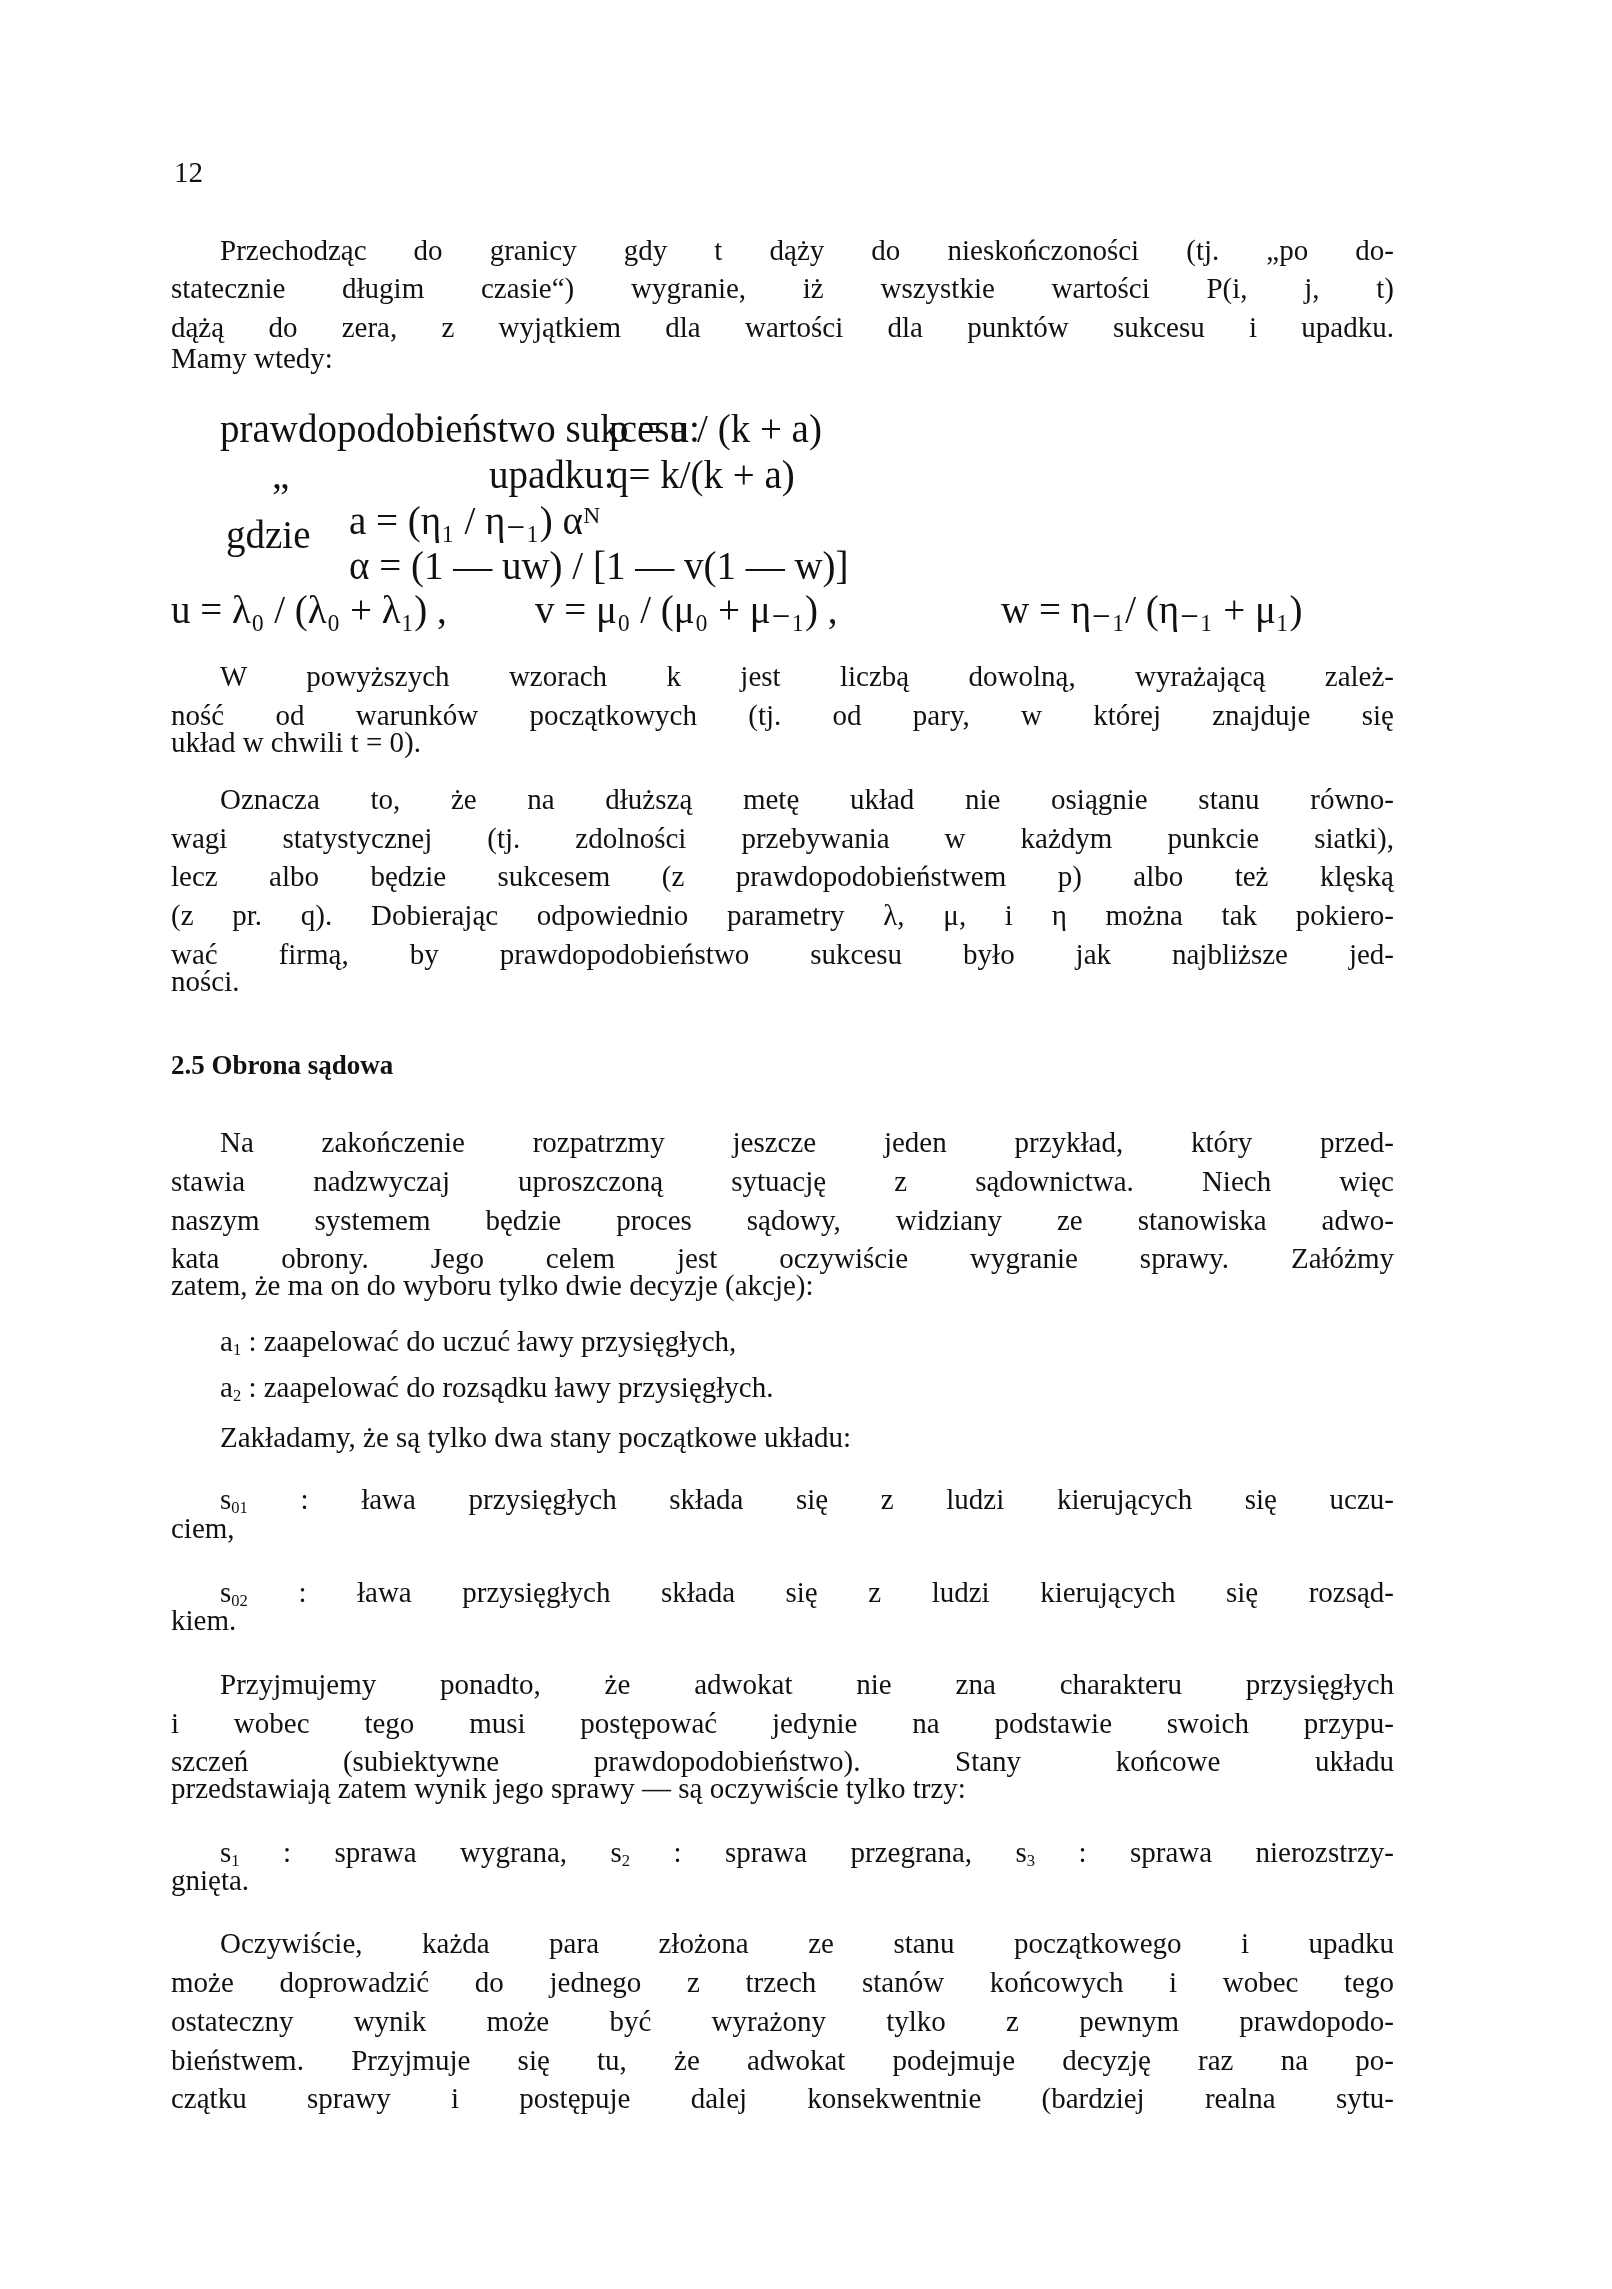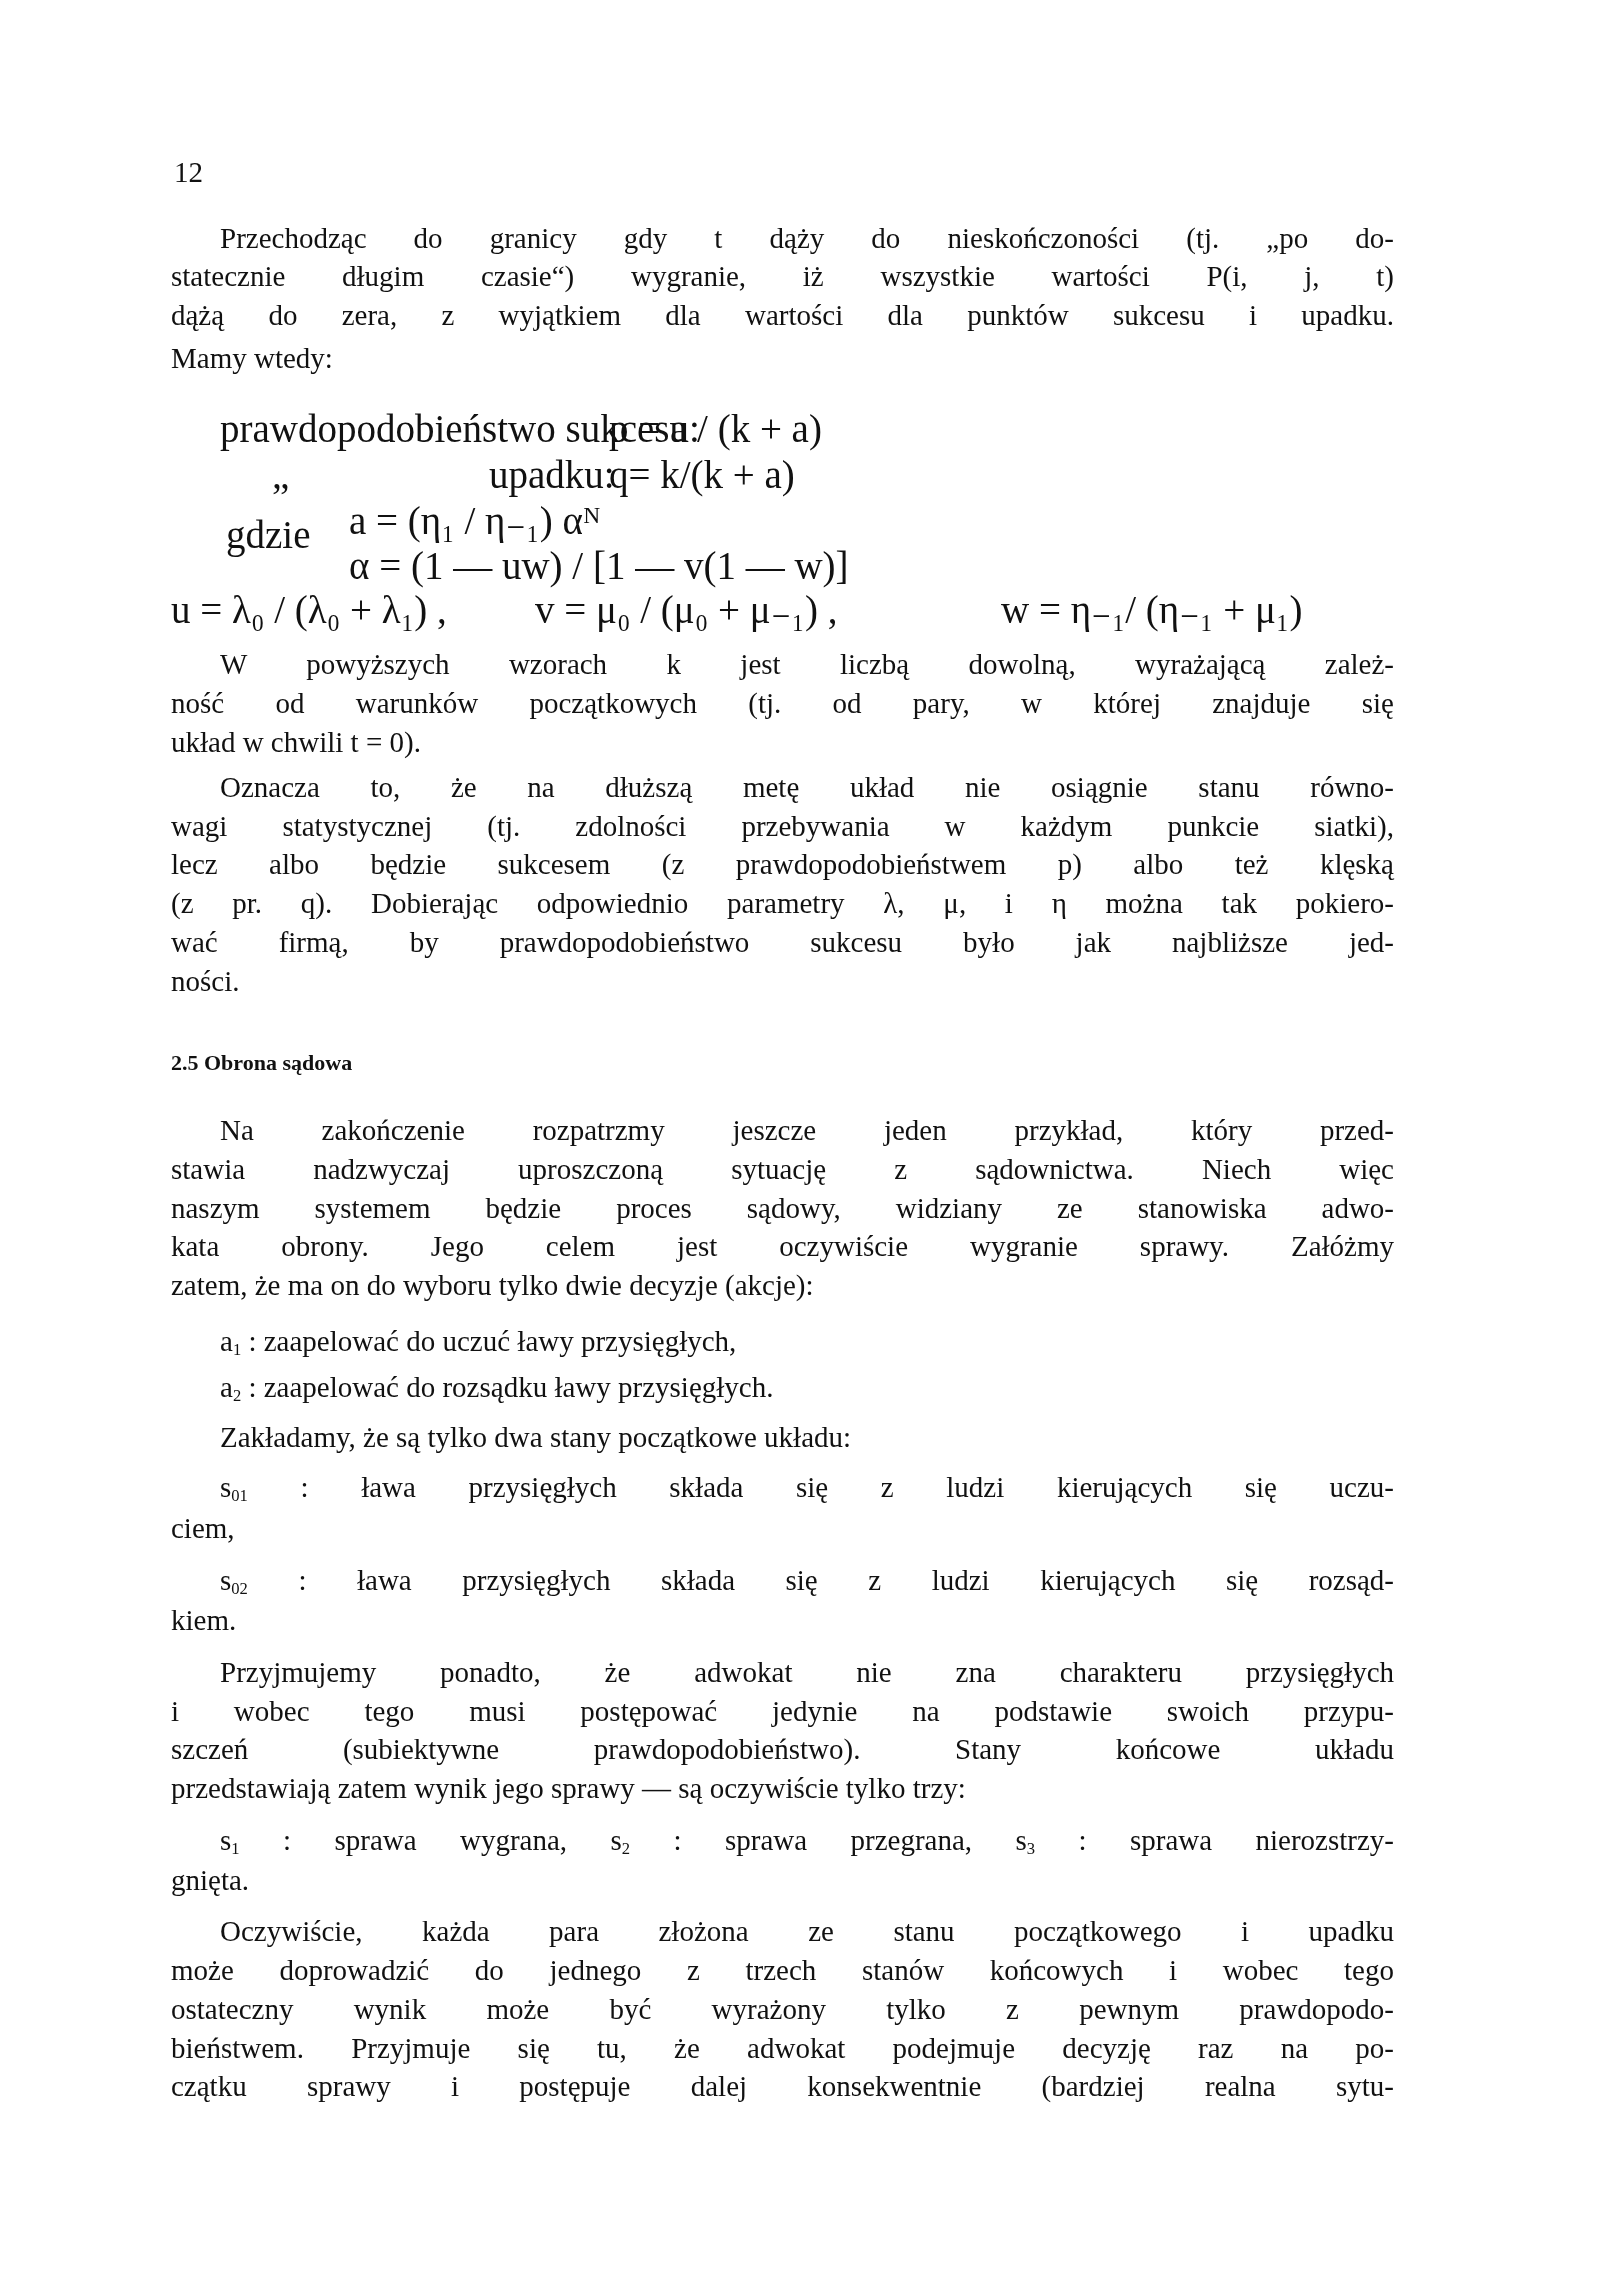"Przechodząc do granicy gdy t" .j { margin-top: none -> 12px }
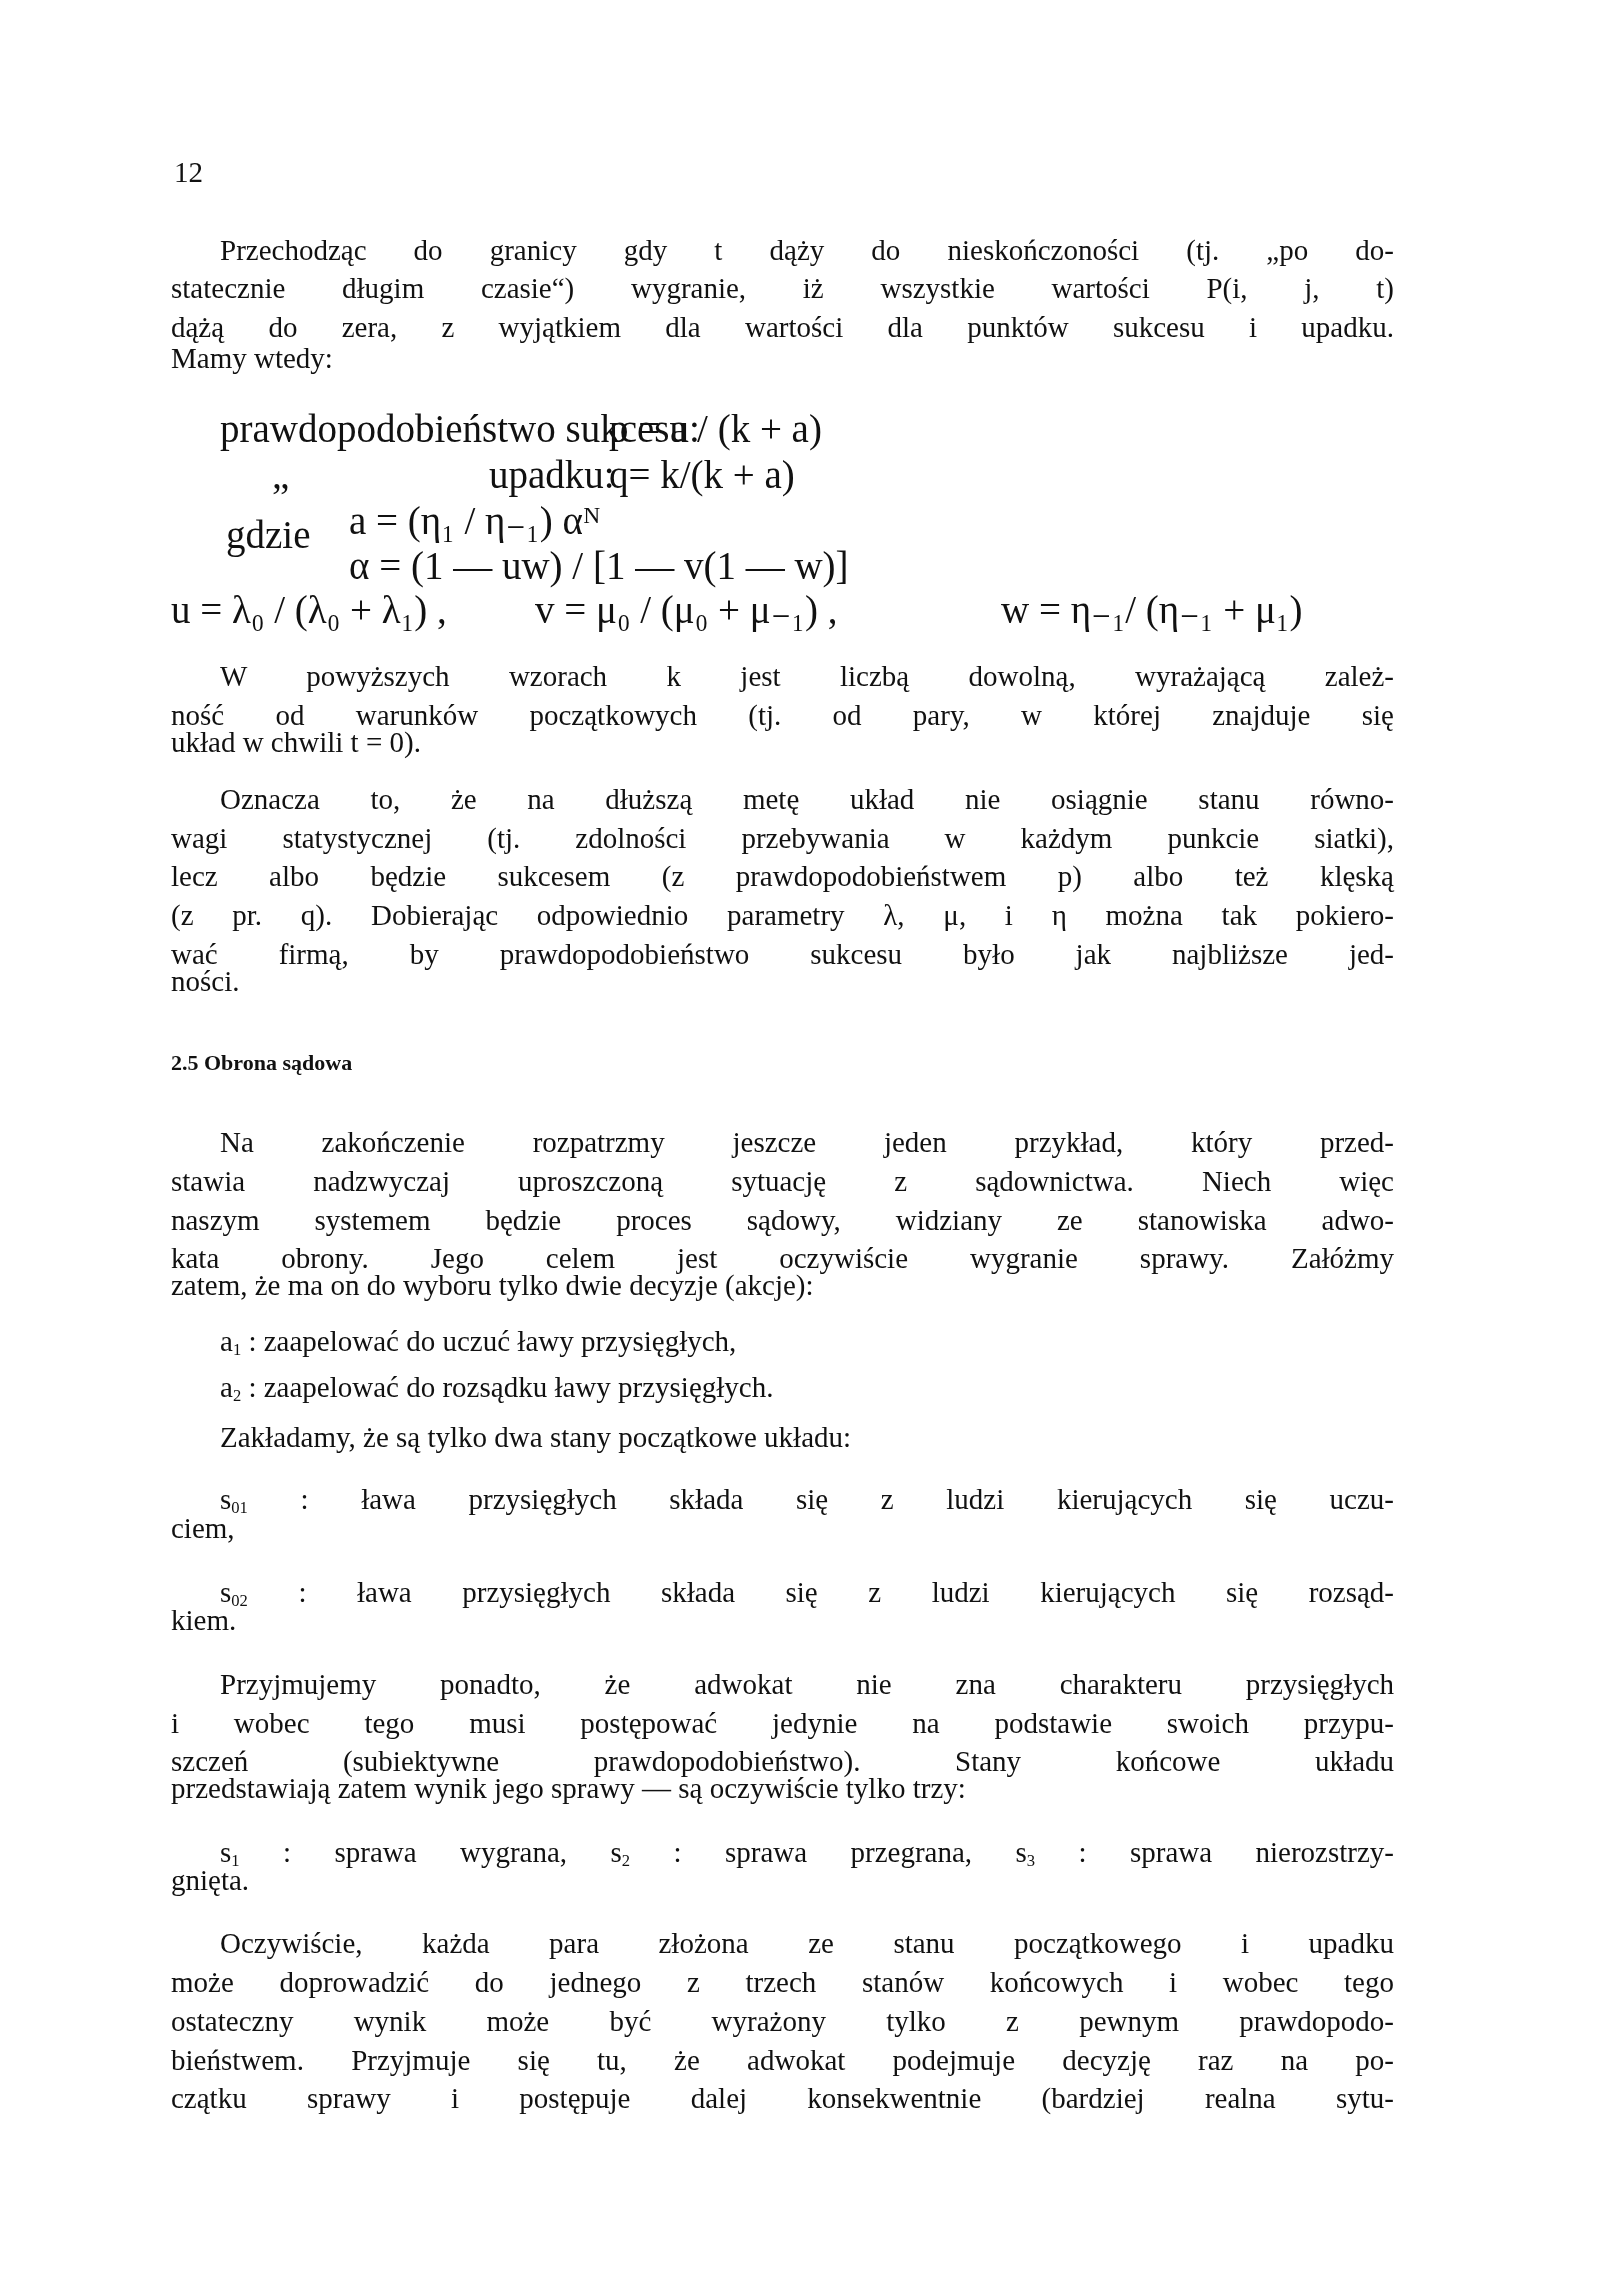"2.5 Obrona sądowa" .h2 { font-size: 22px -> 27px }
